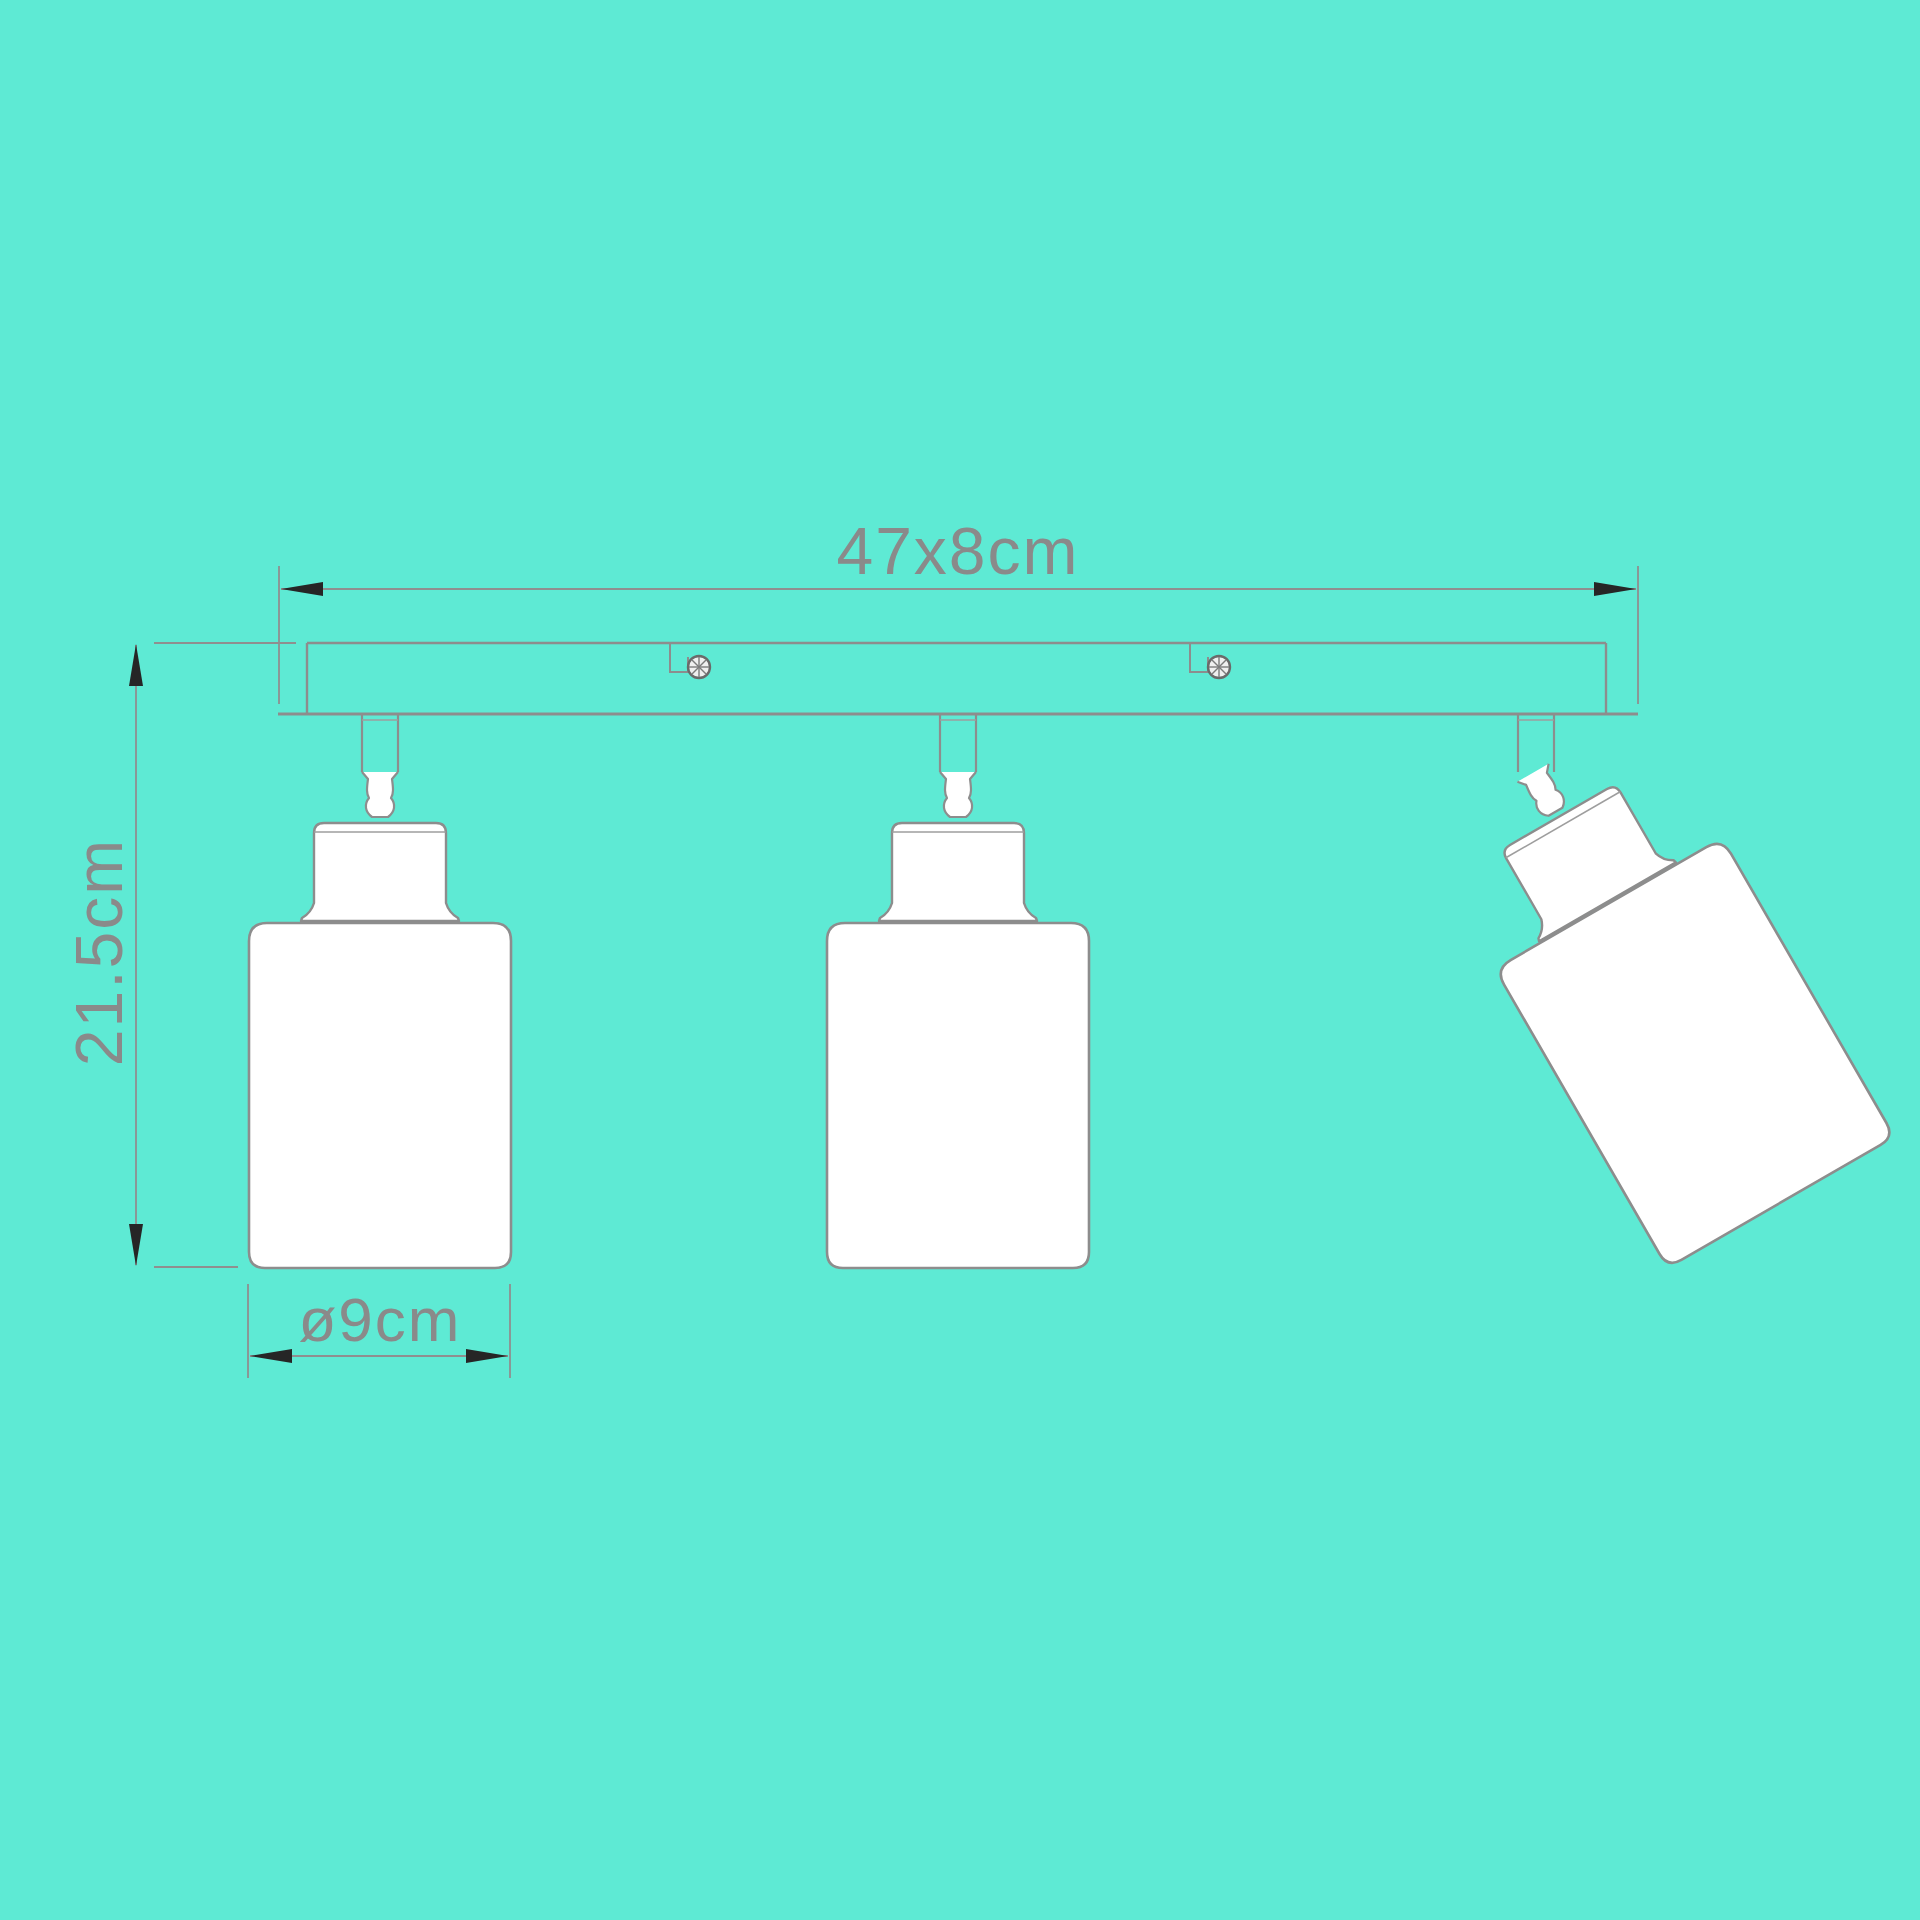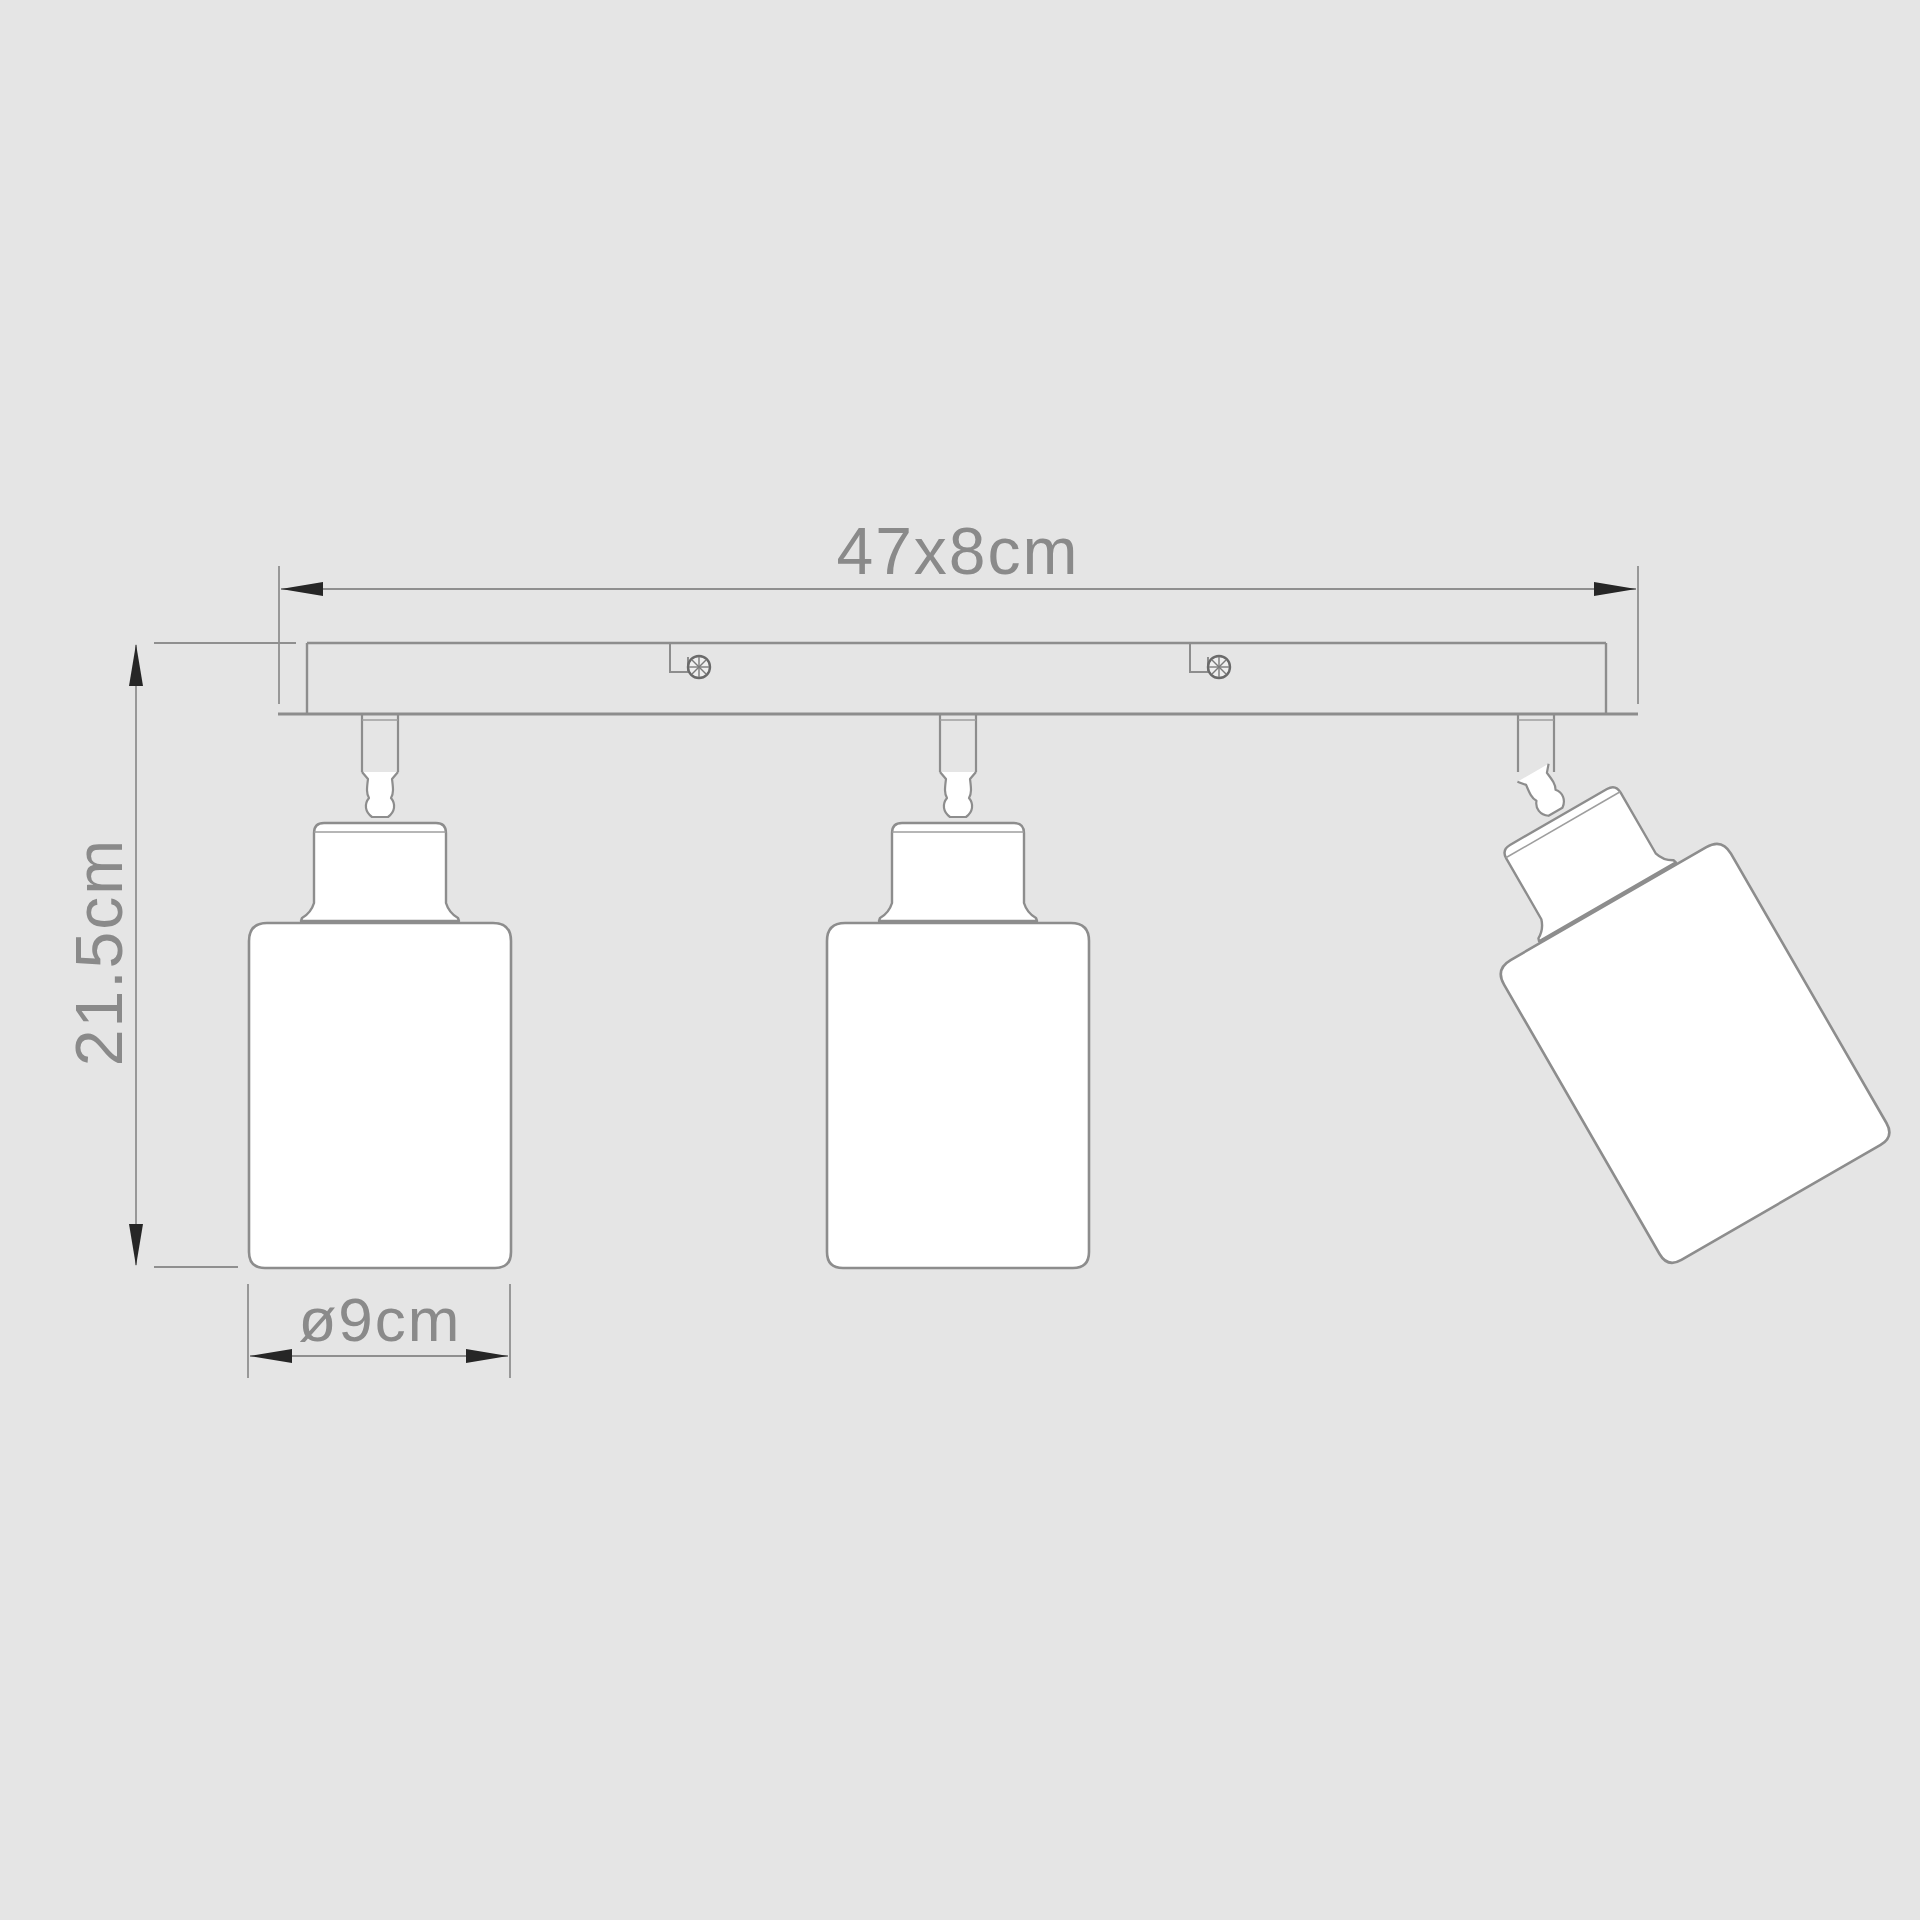"47x8cm" .canvas { background: #e5e5e5 -> #5eead4 }
